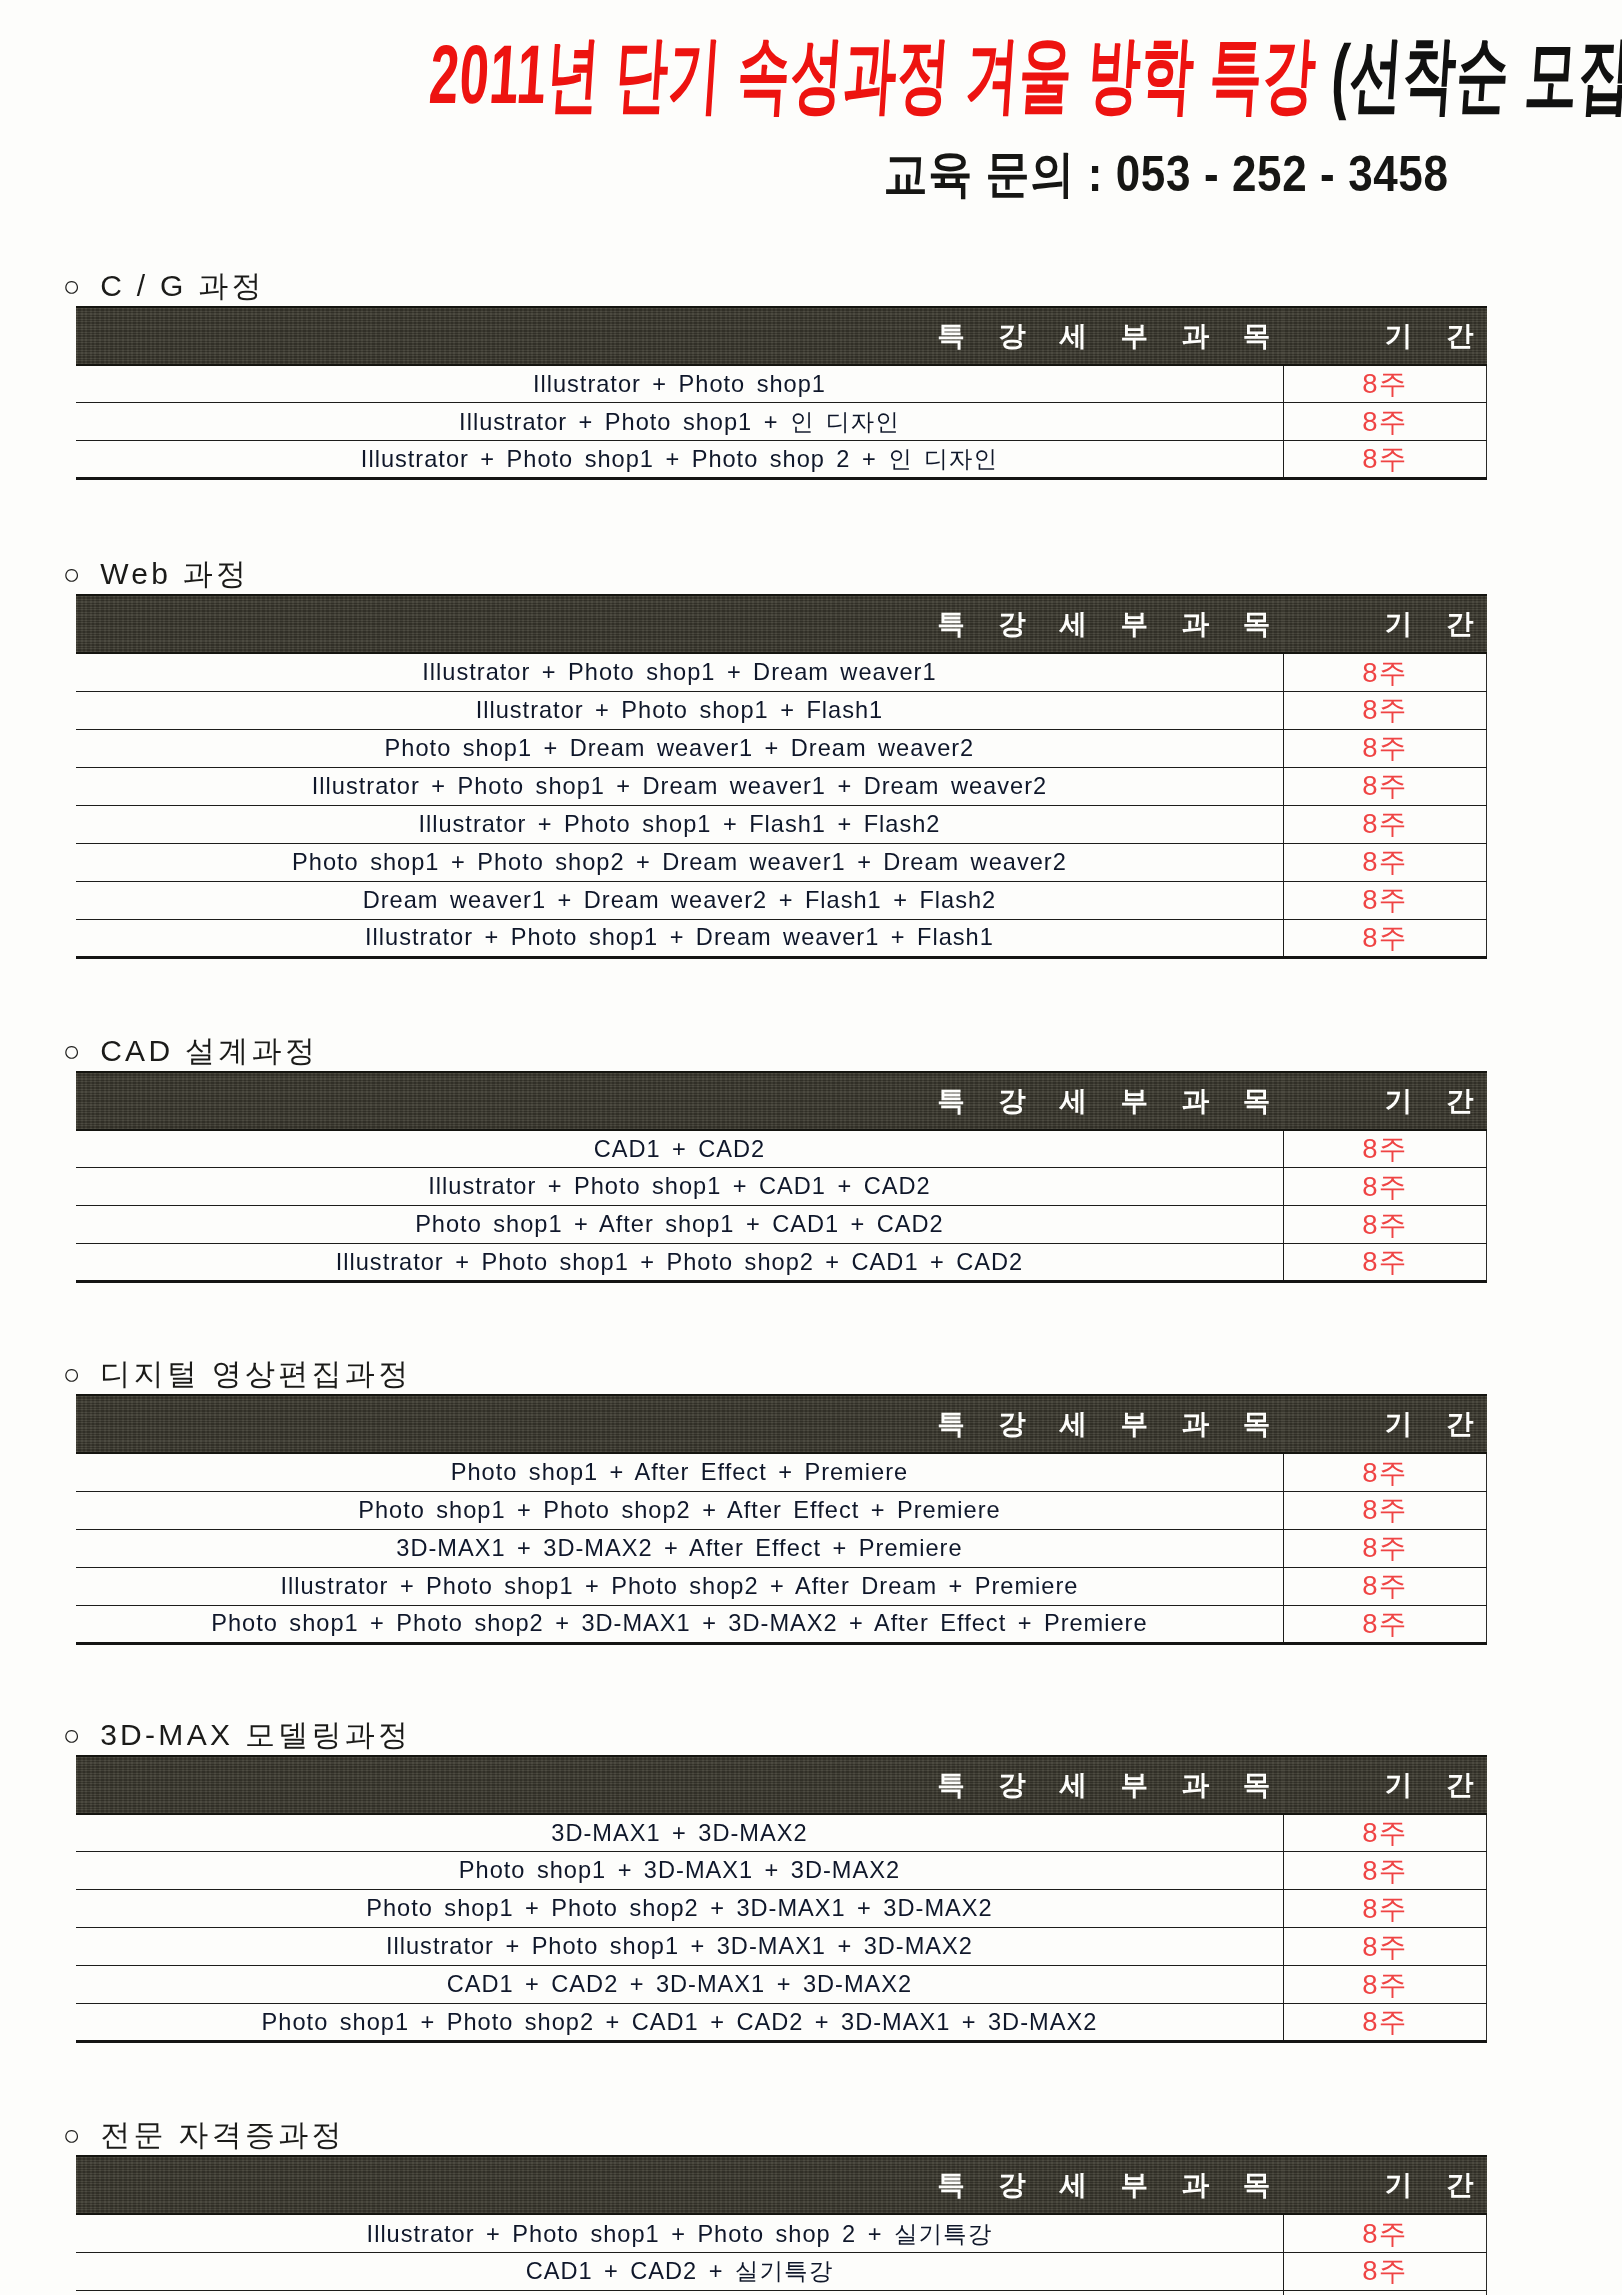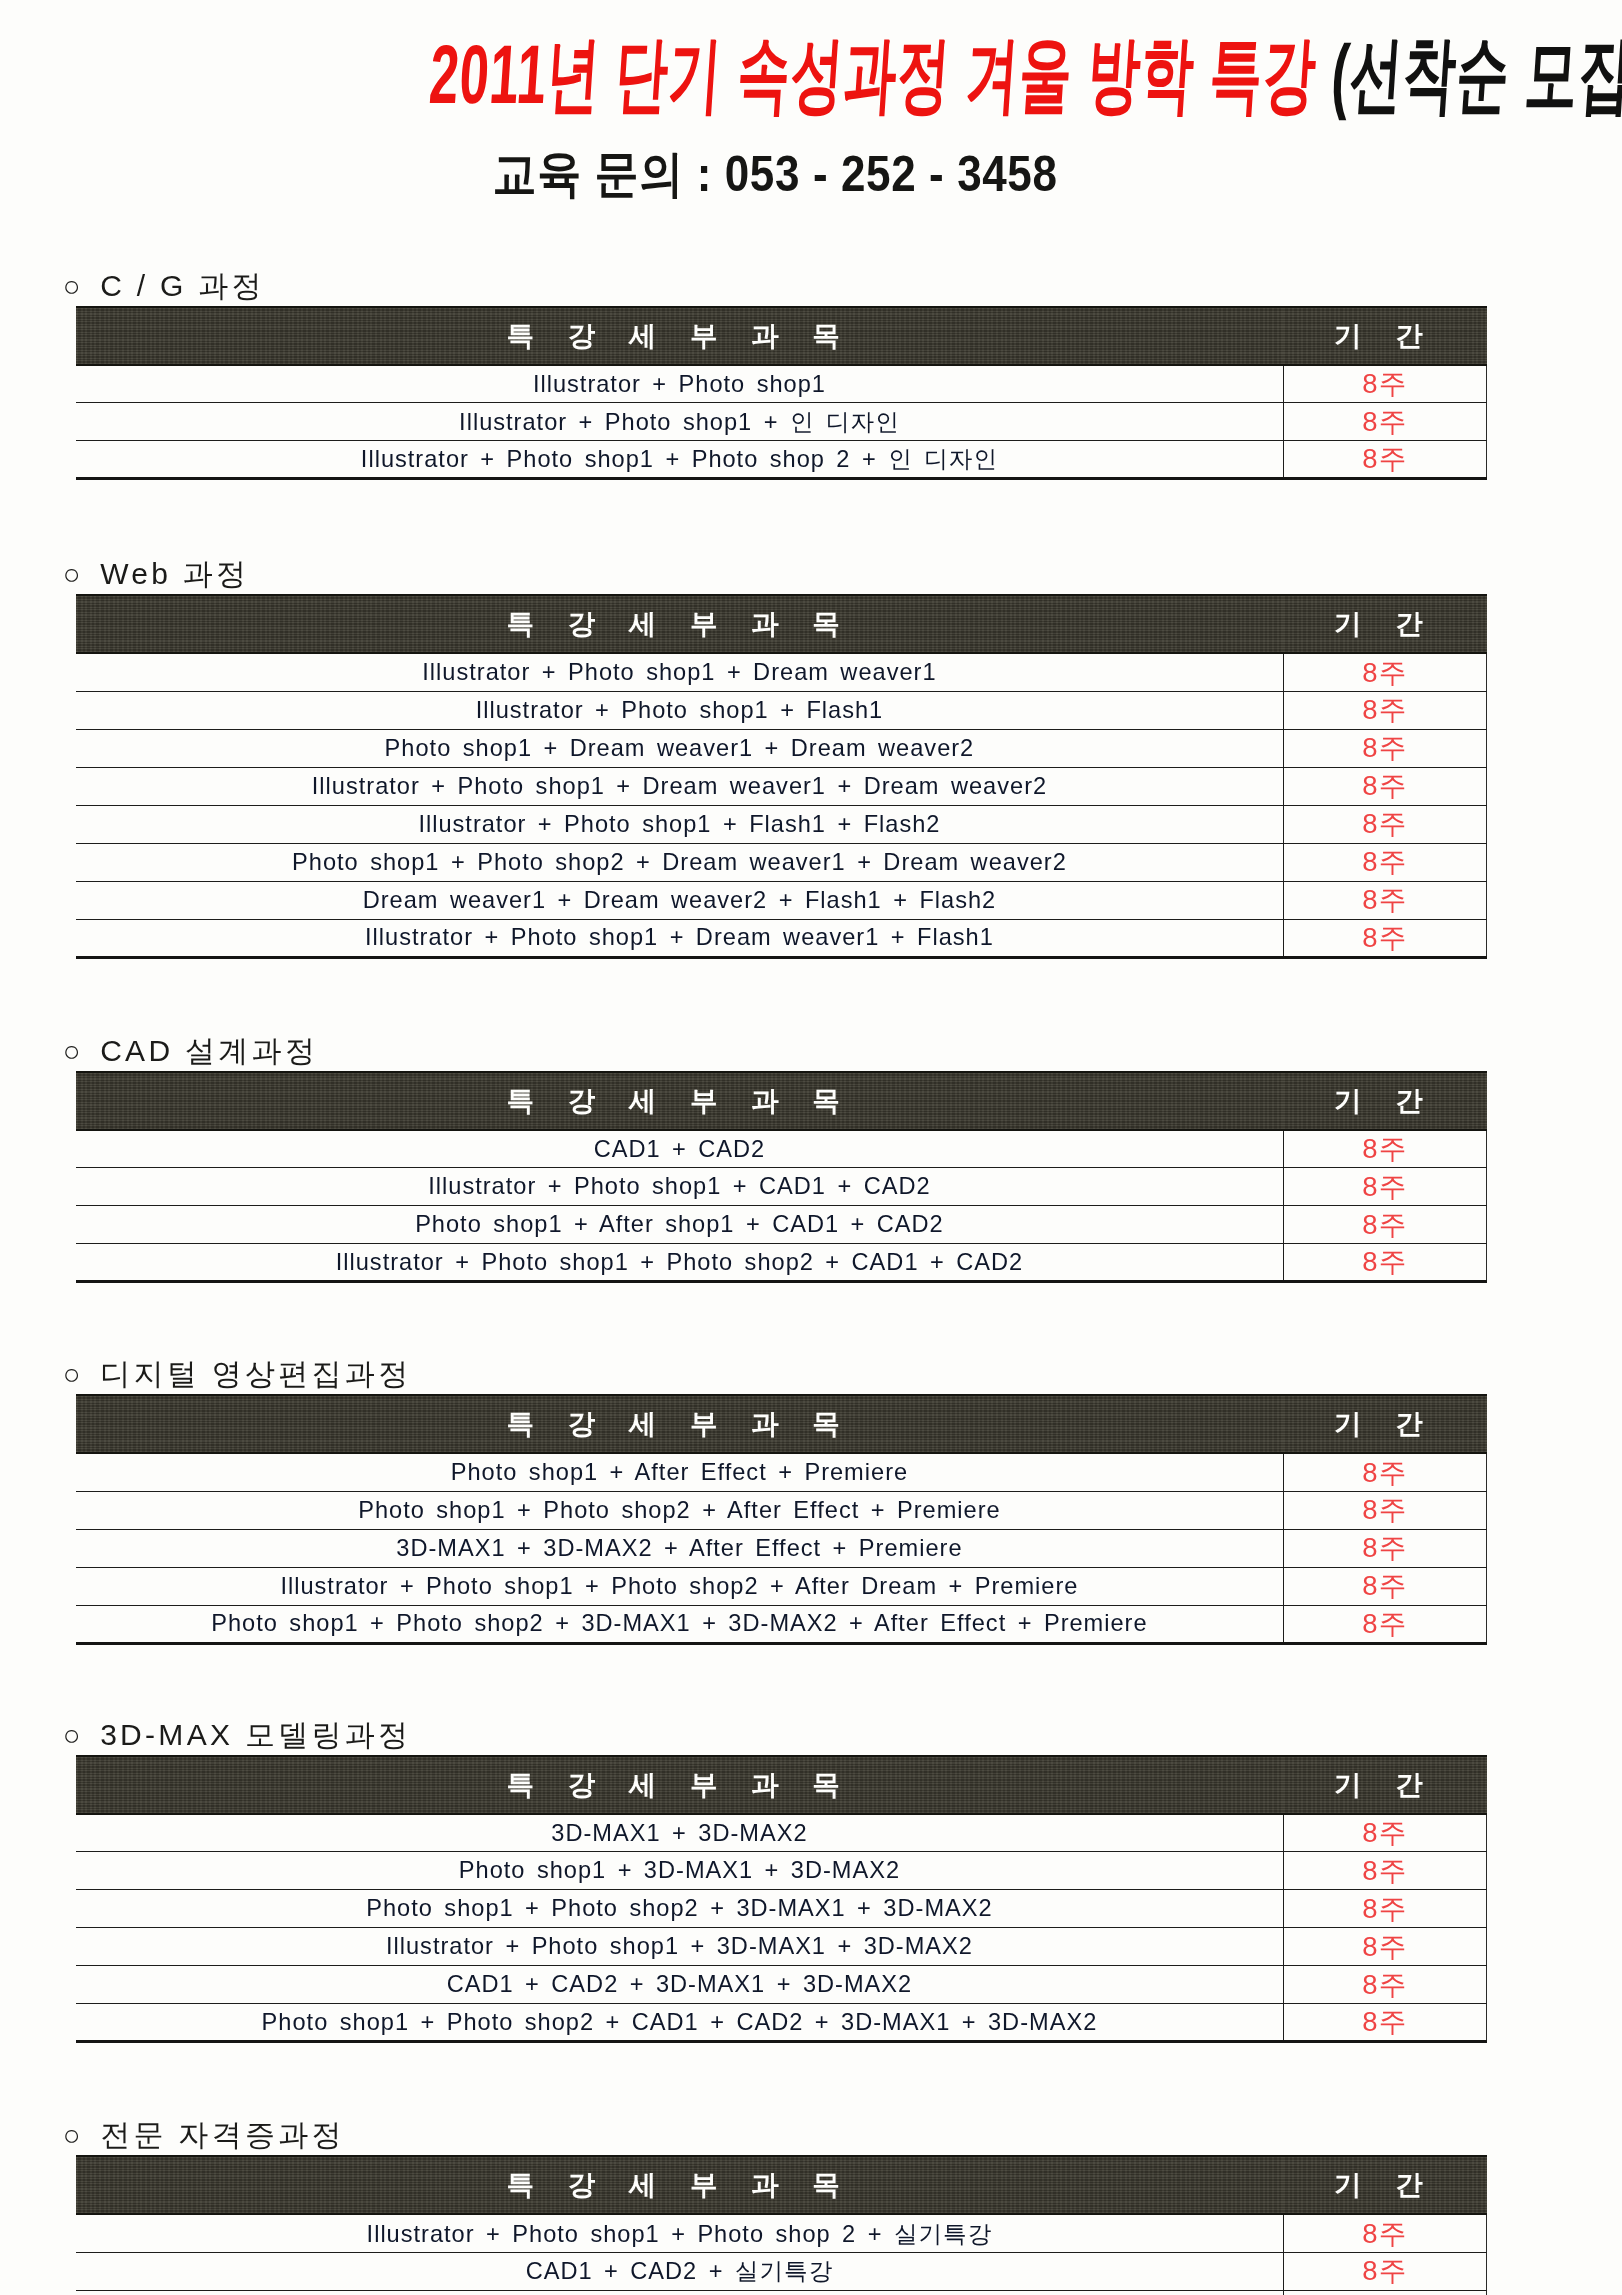"교육 문의 : 053 -" .contact-line { text-align: center -> right }
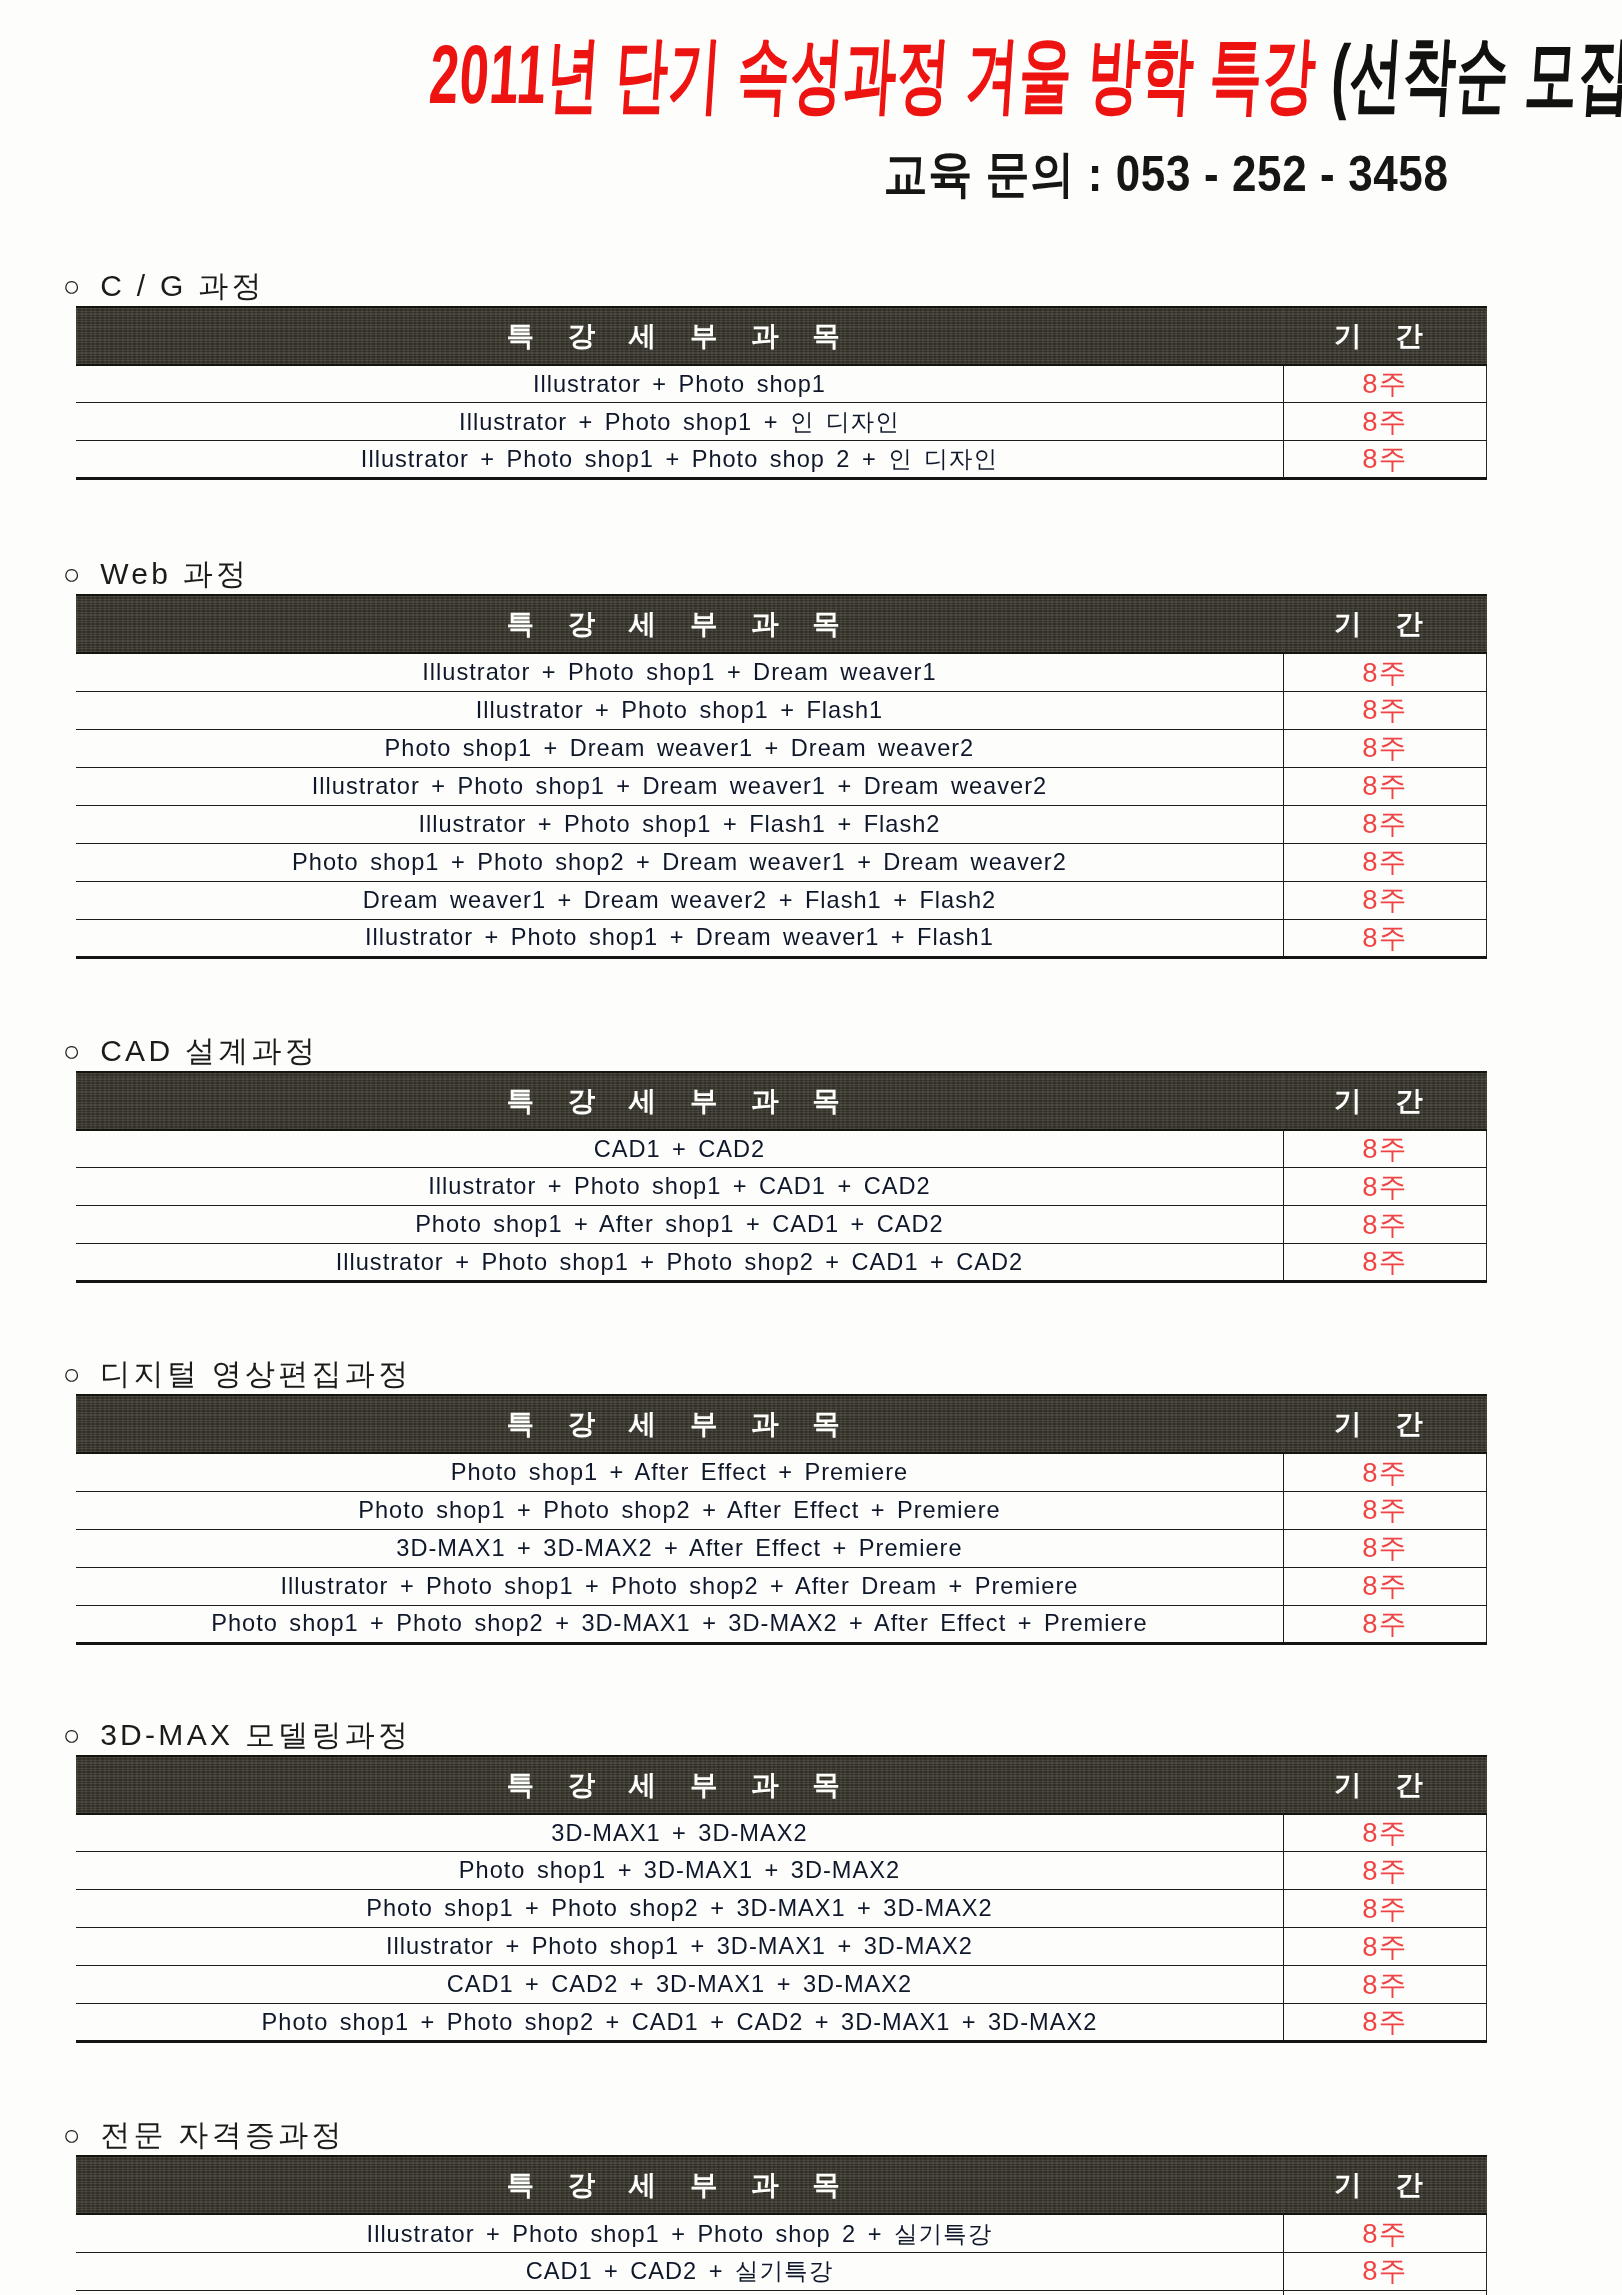"특 강 세 부 과" .course-table thead th { text-align: center -> right }
